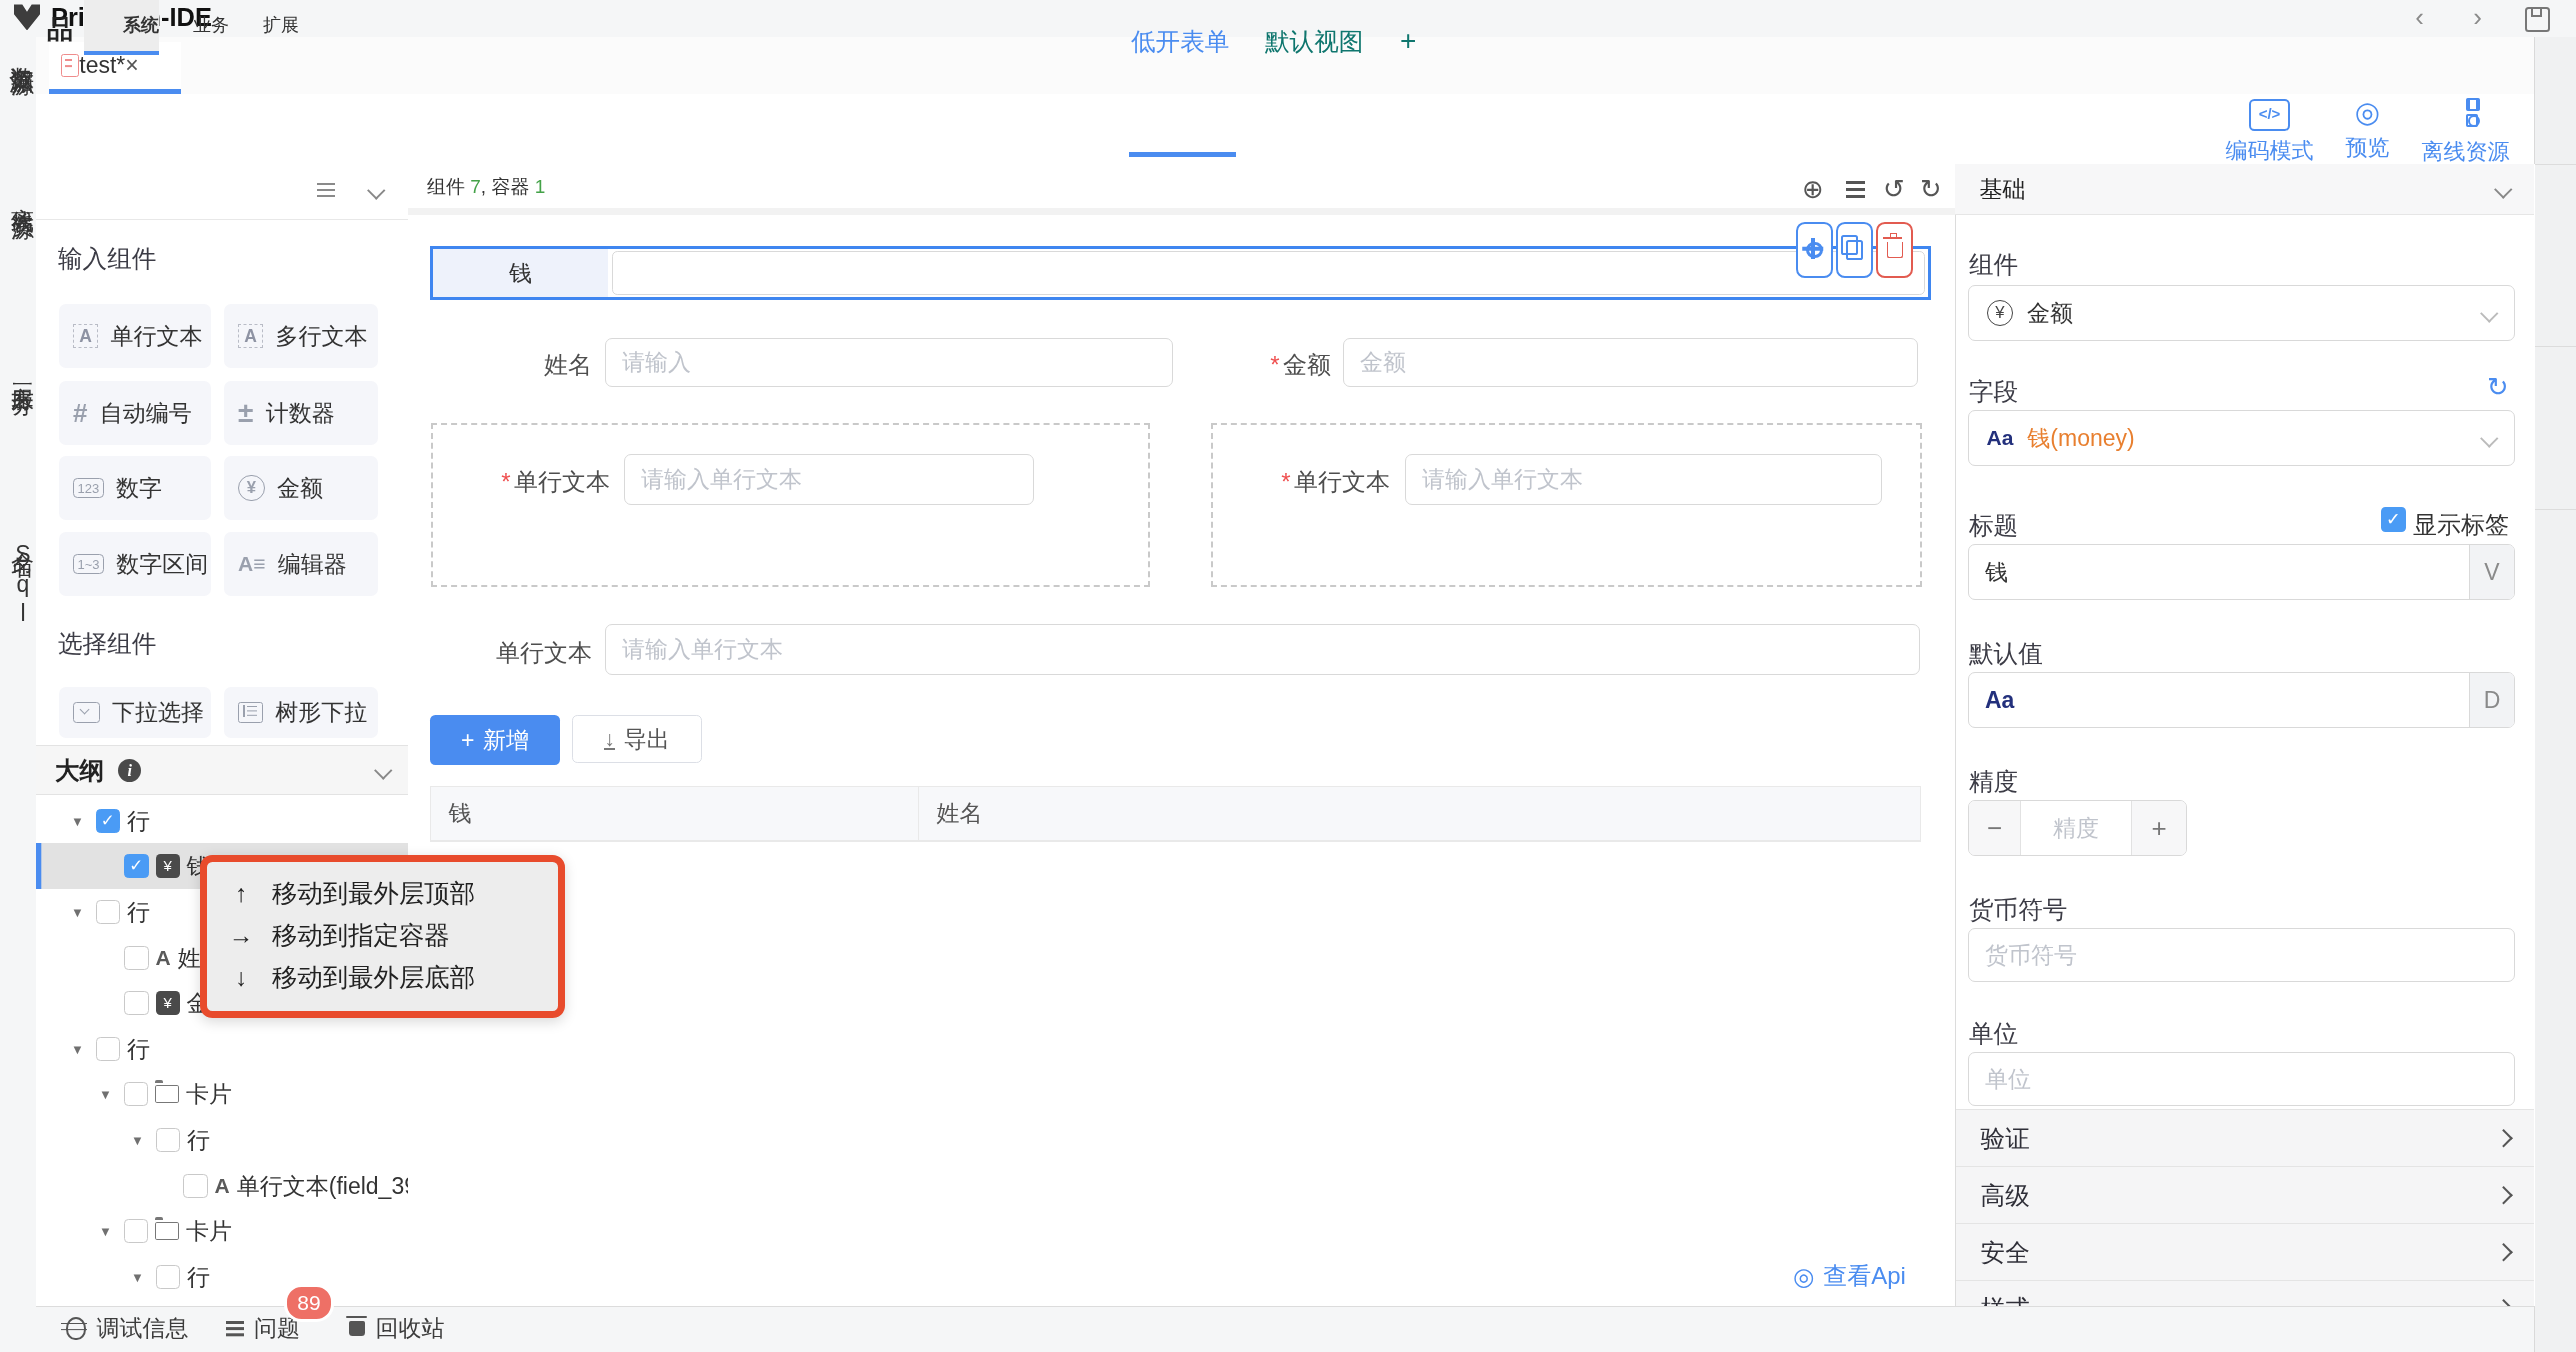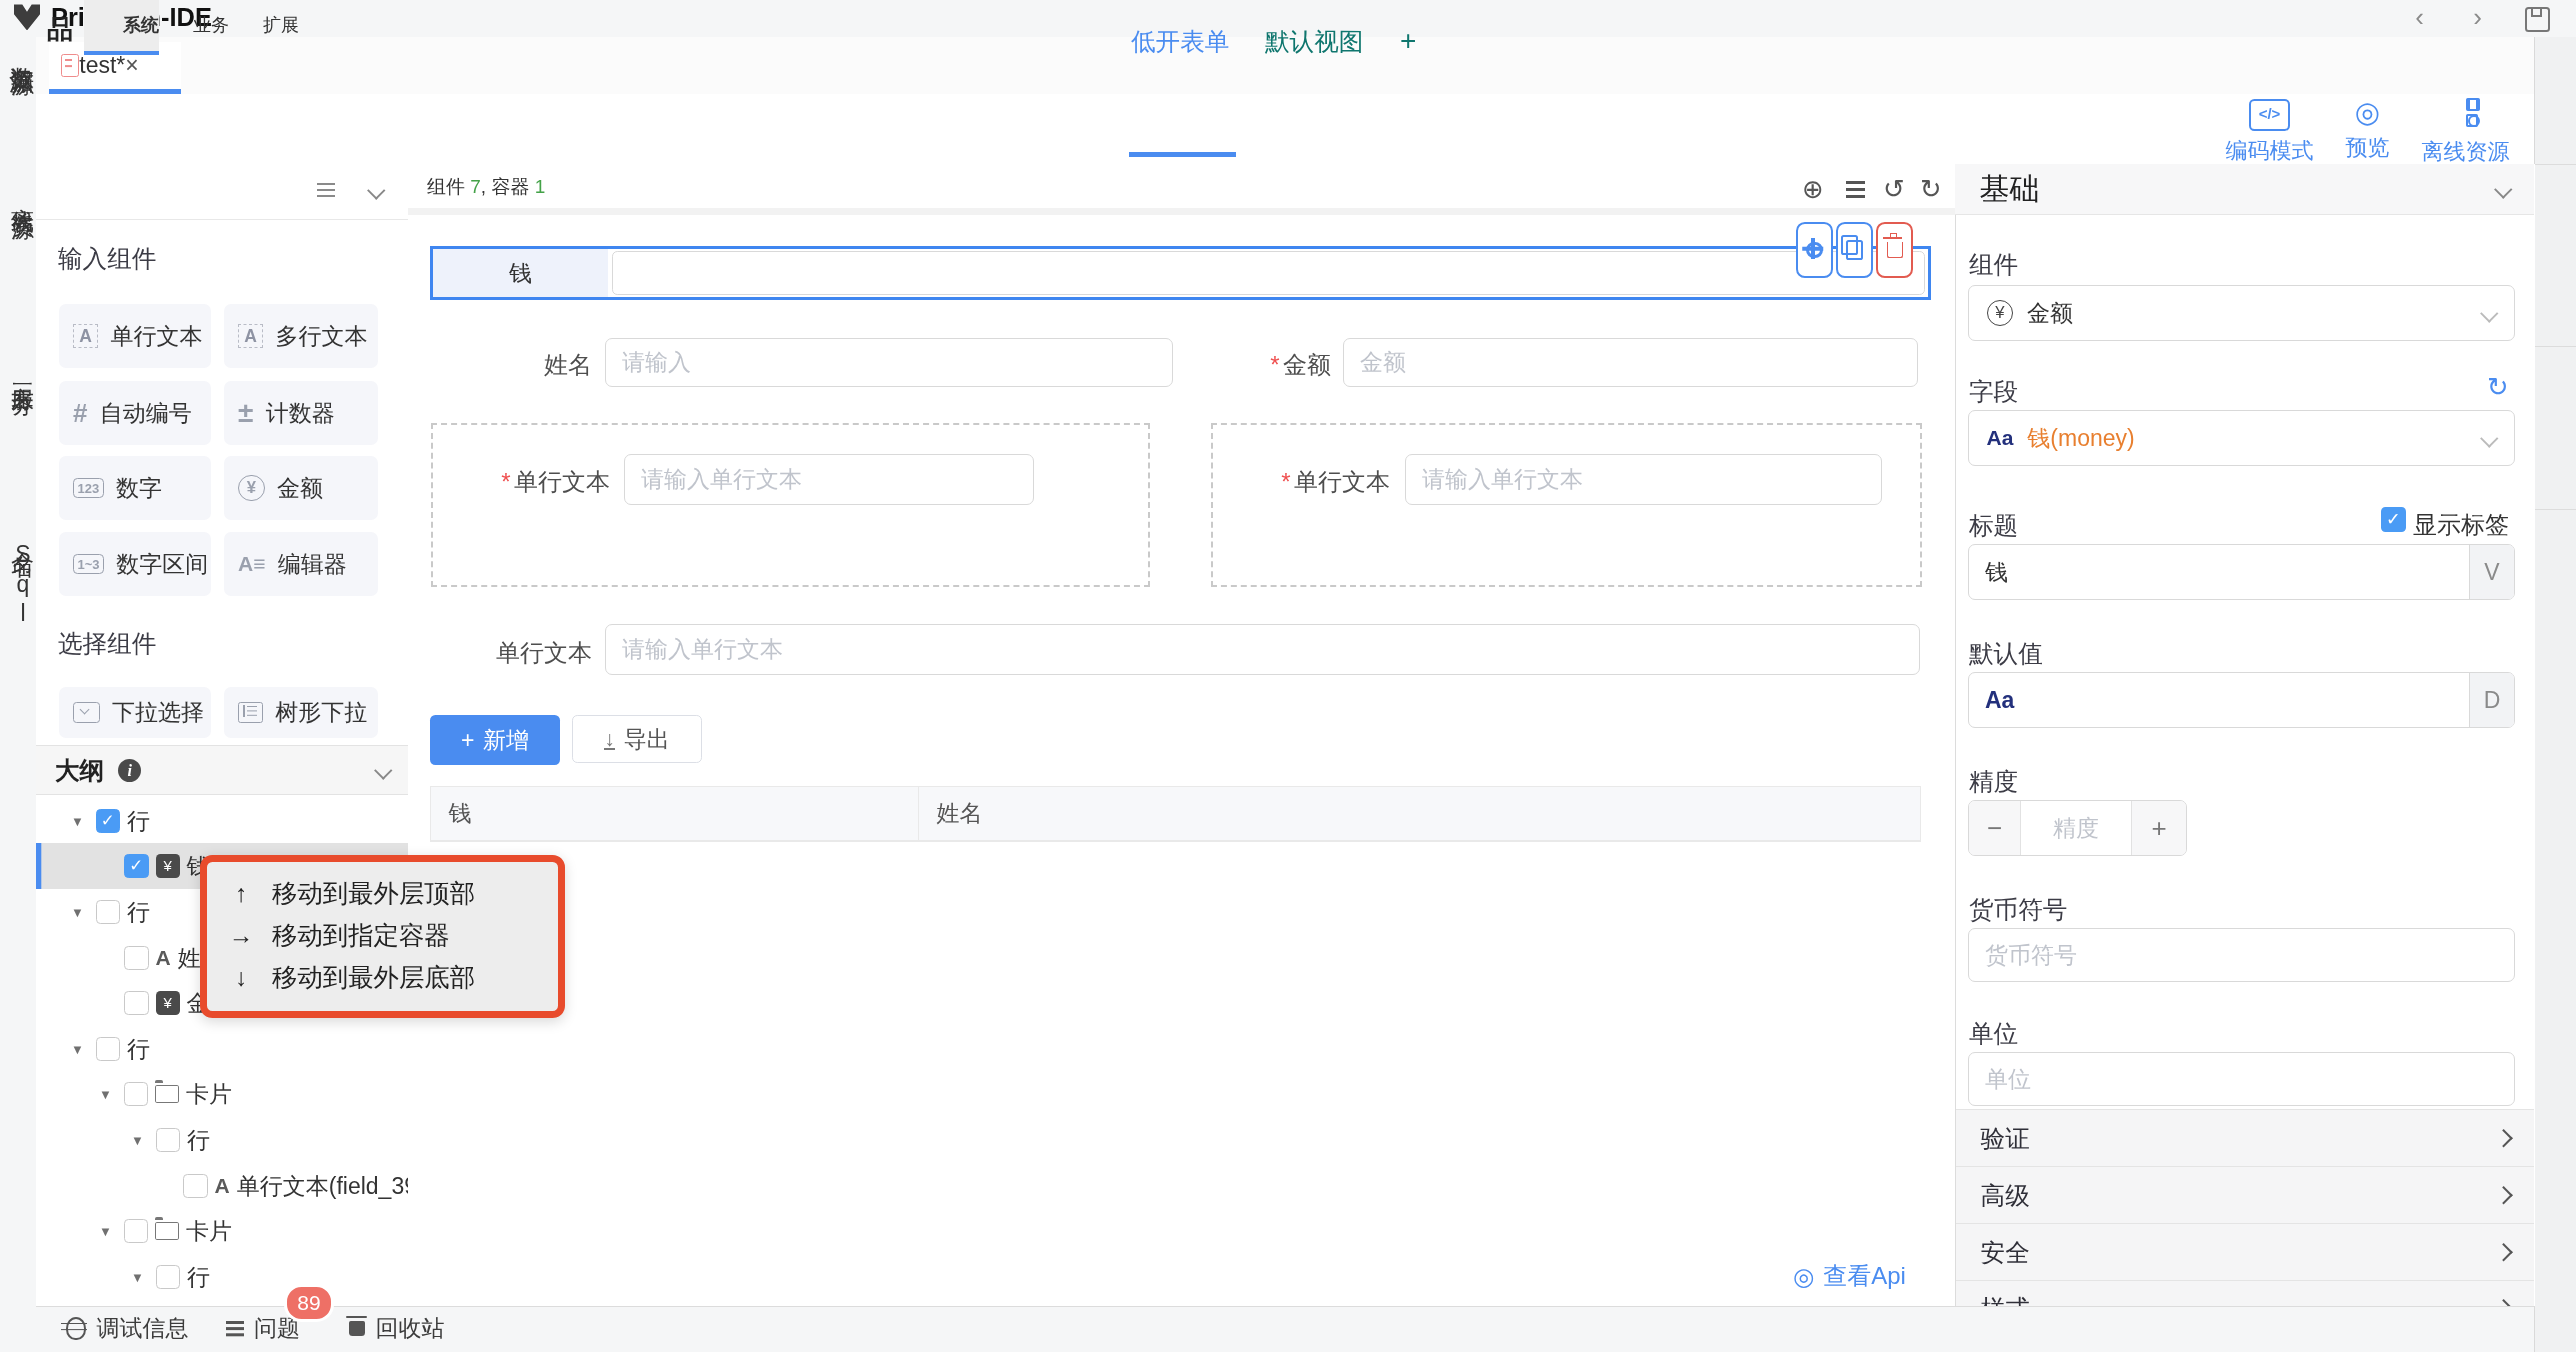"基础" span { font-size: 30px -> 23px }
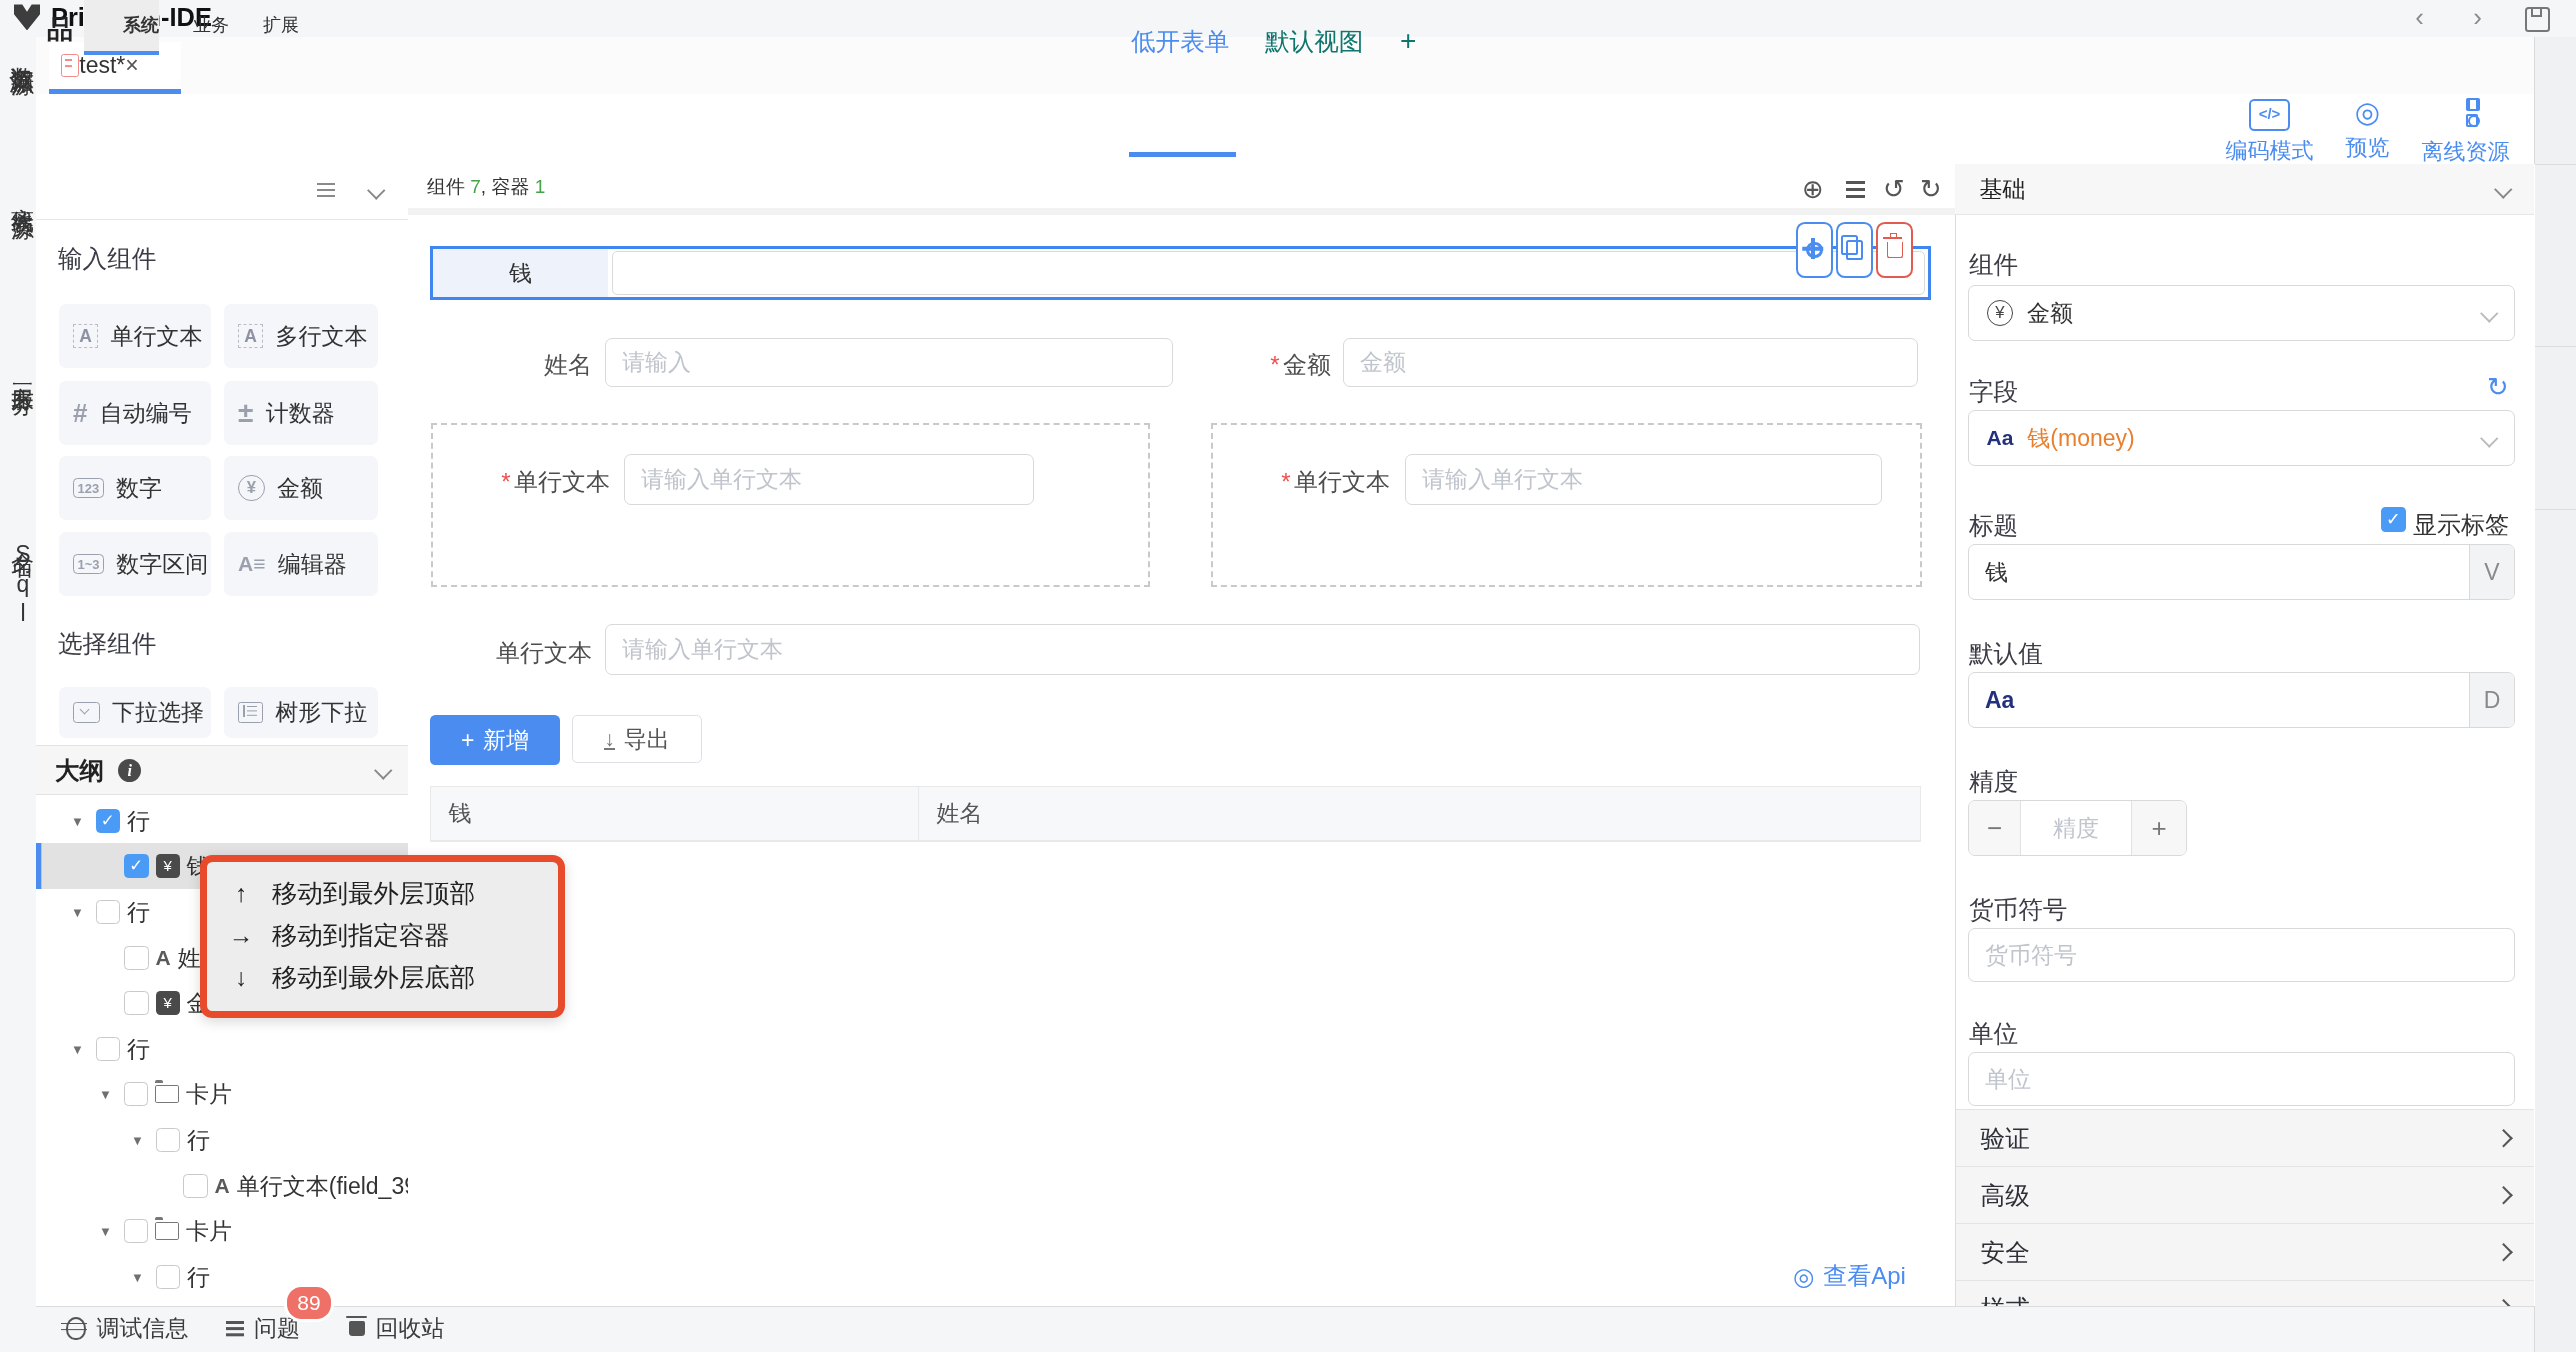"123" .boxed { font-weight: bold -> normal }
